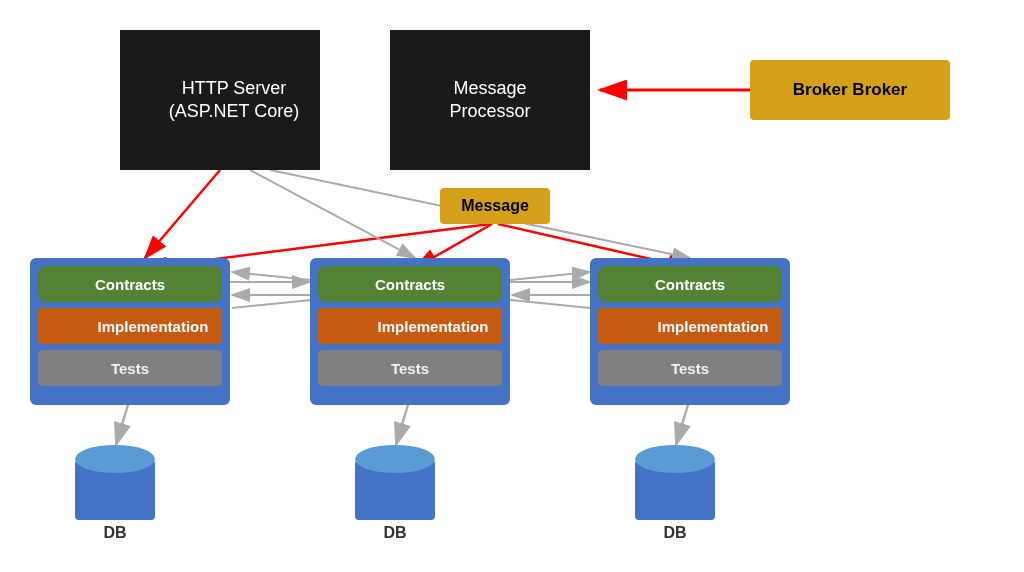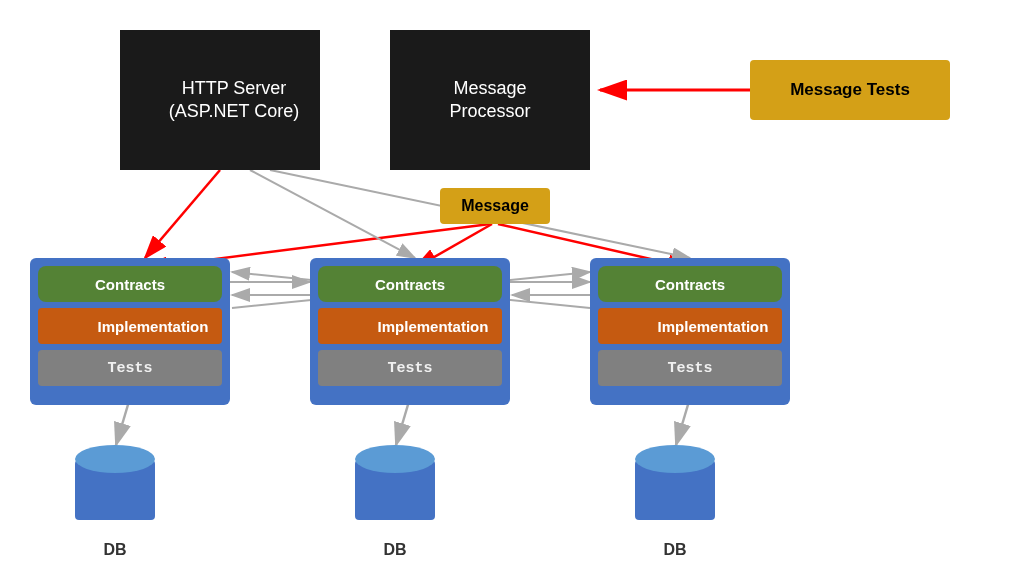"Message Tests" span { text: Message Tests -> Broker Broker }
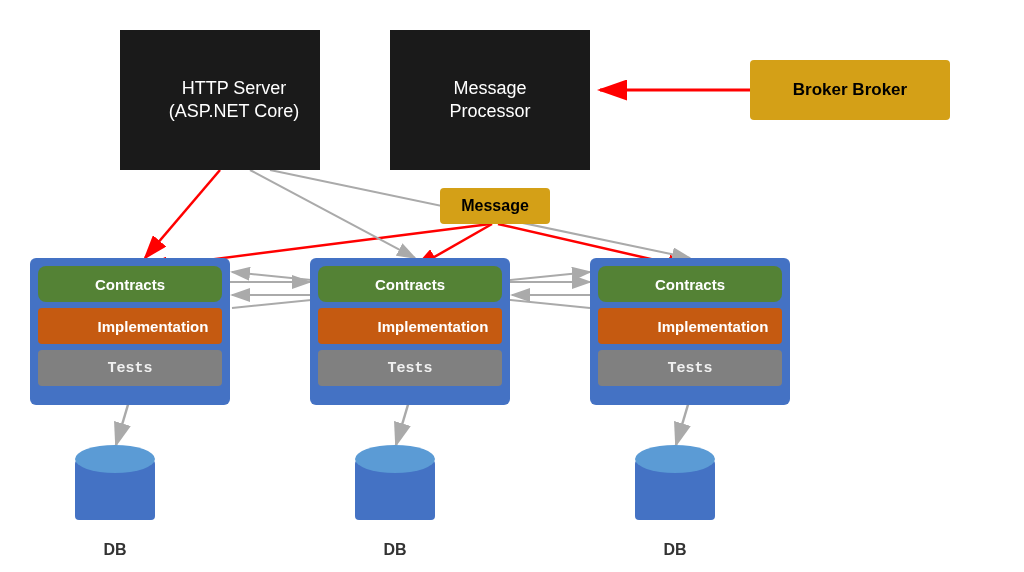"Tests" .layer:last-child { font-family: Liberation Mono, monospace -> none }
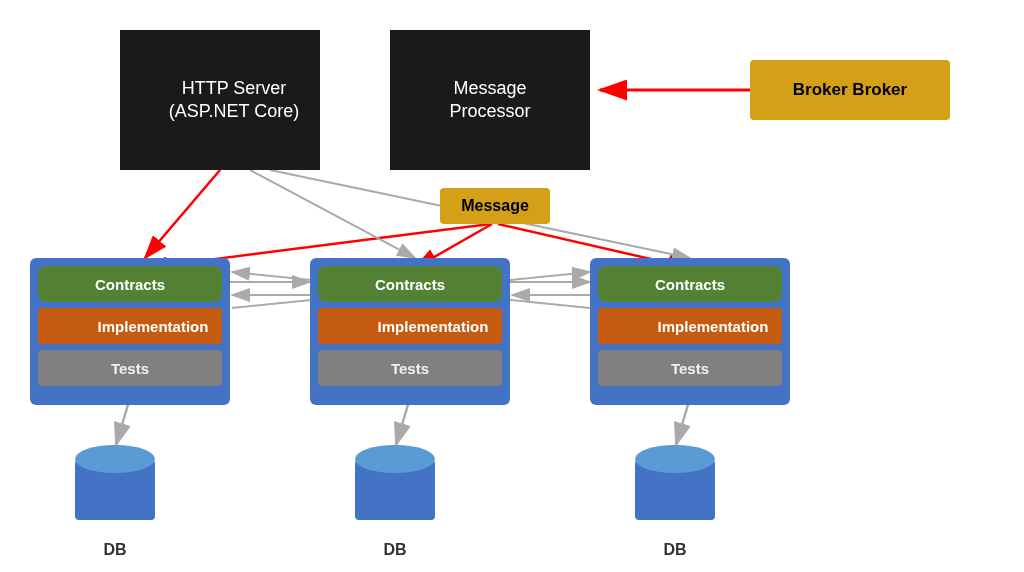"DB" .db-label { margin-top: 21px -> 4px }
